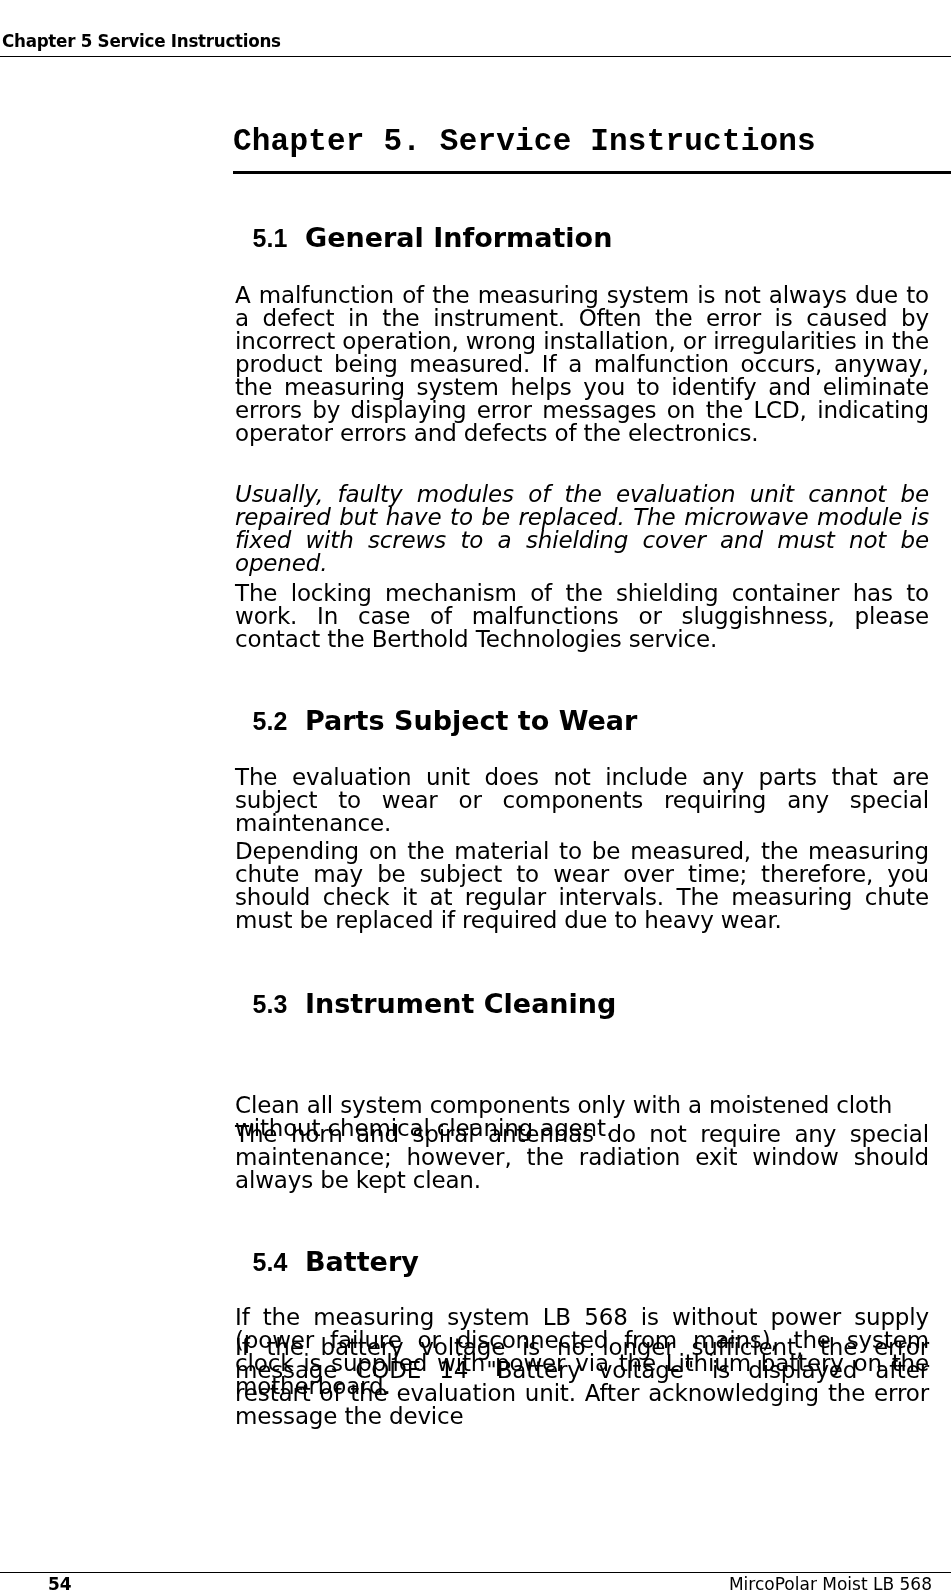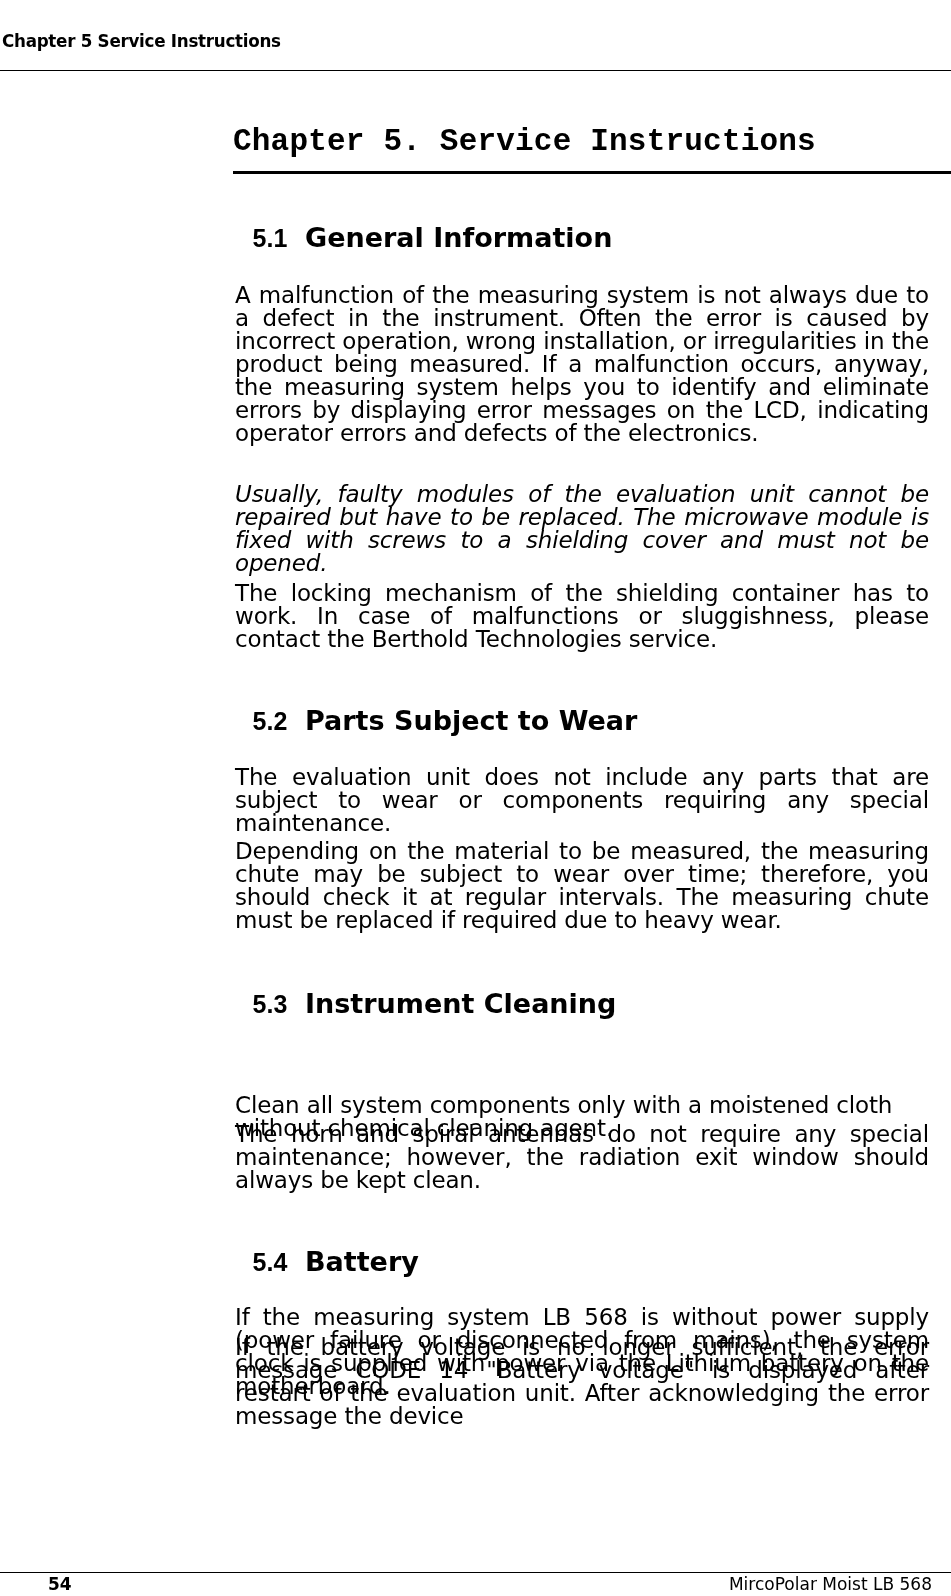"Chapter 5 Service Instructions" .header { height: 71px -> 57px }
